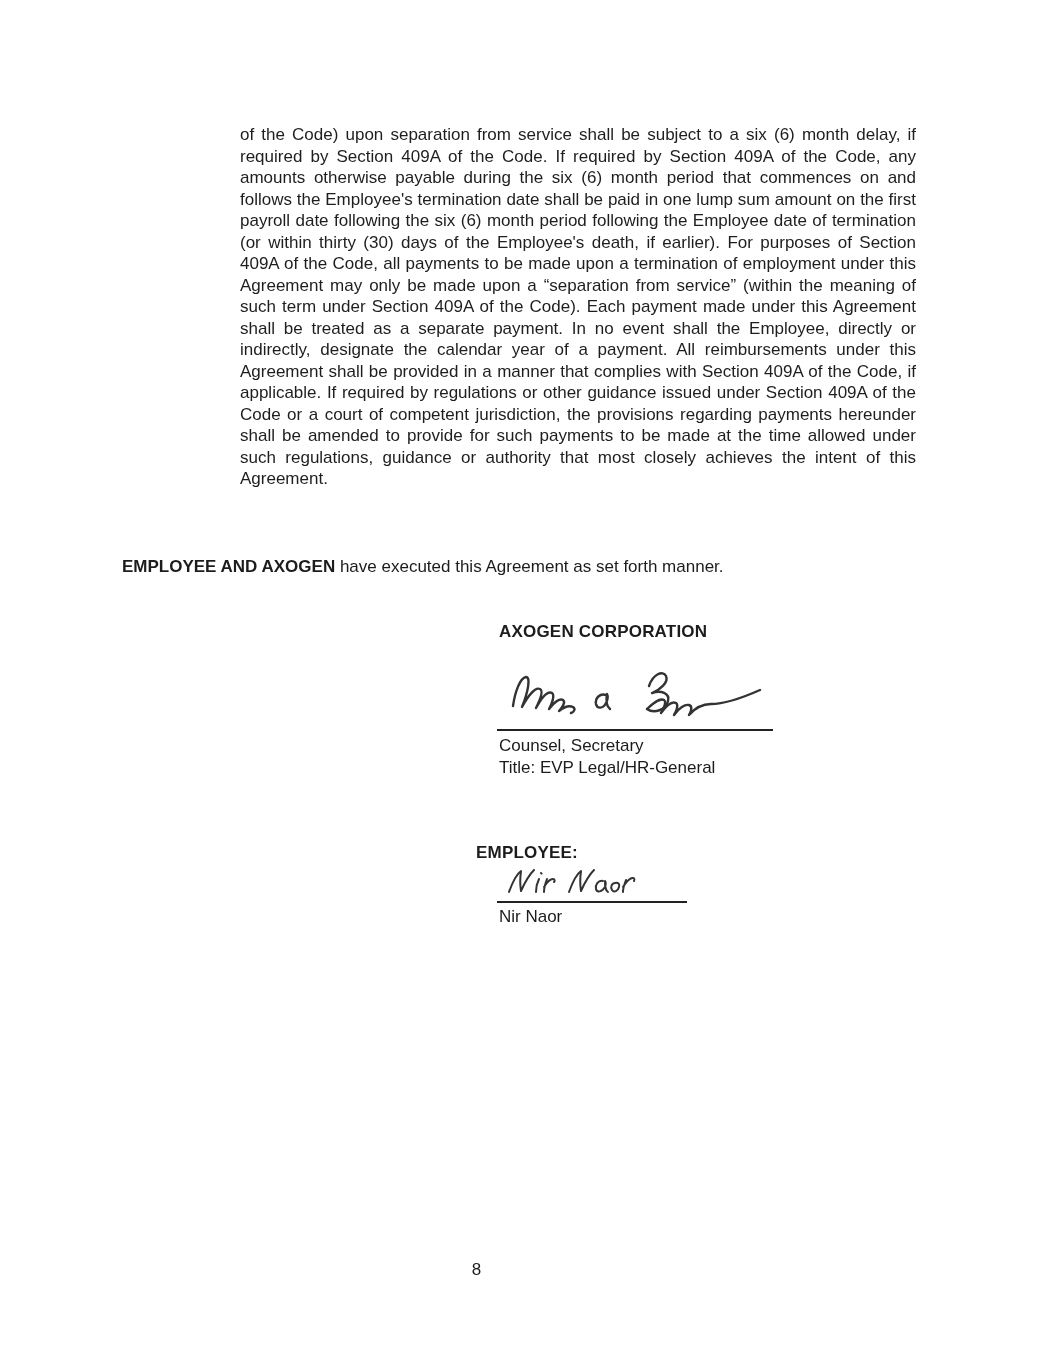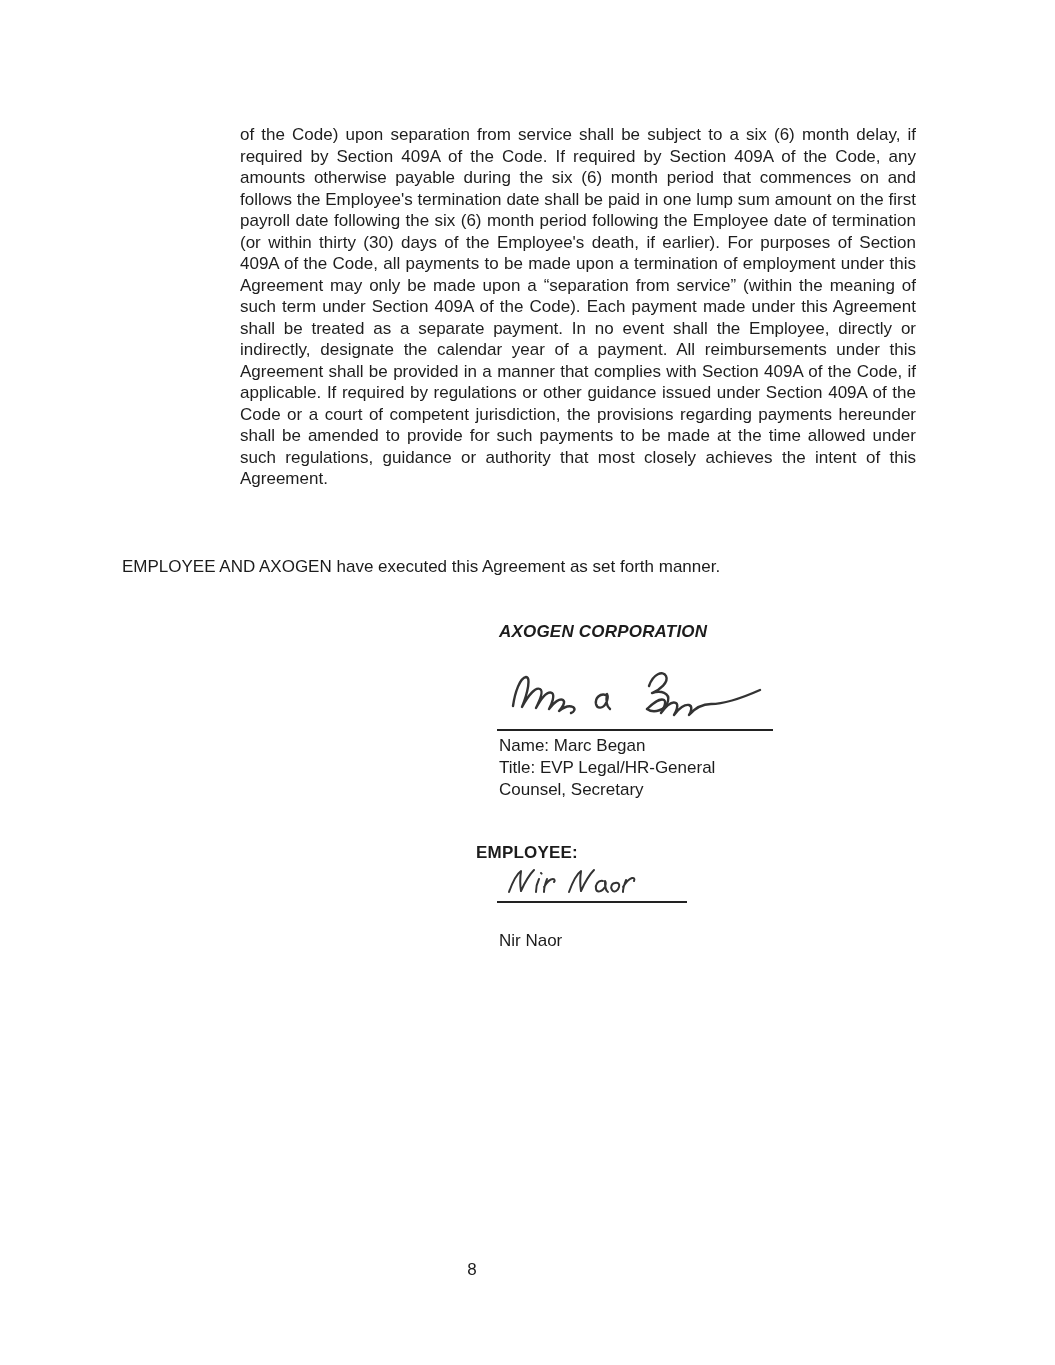"of the Code) upon separation" .page { padding-left: none -> 9px }
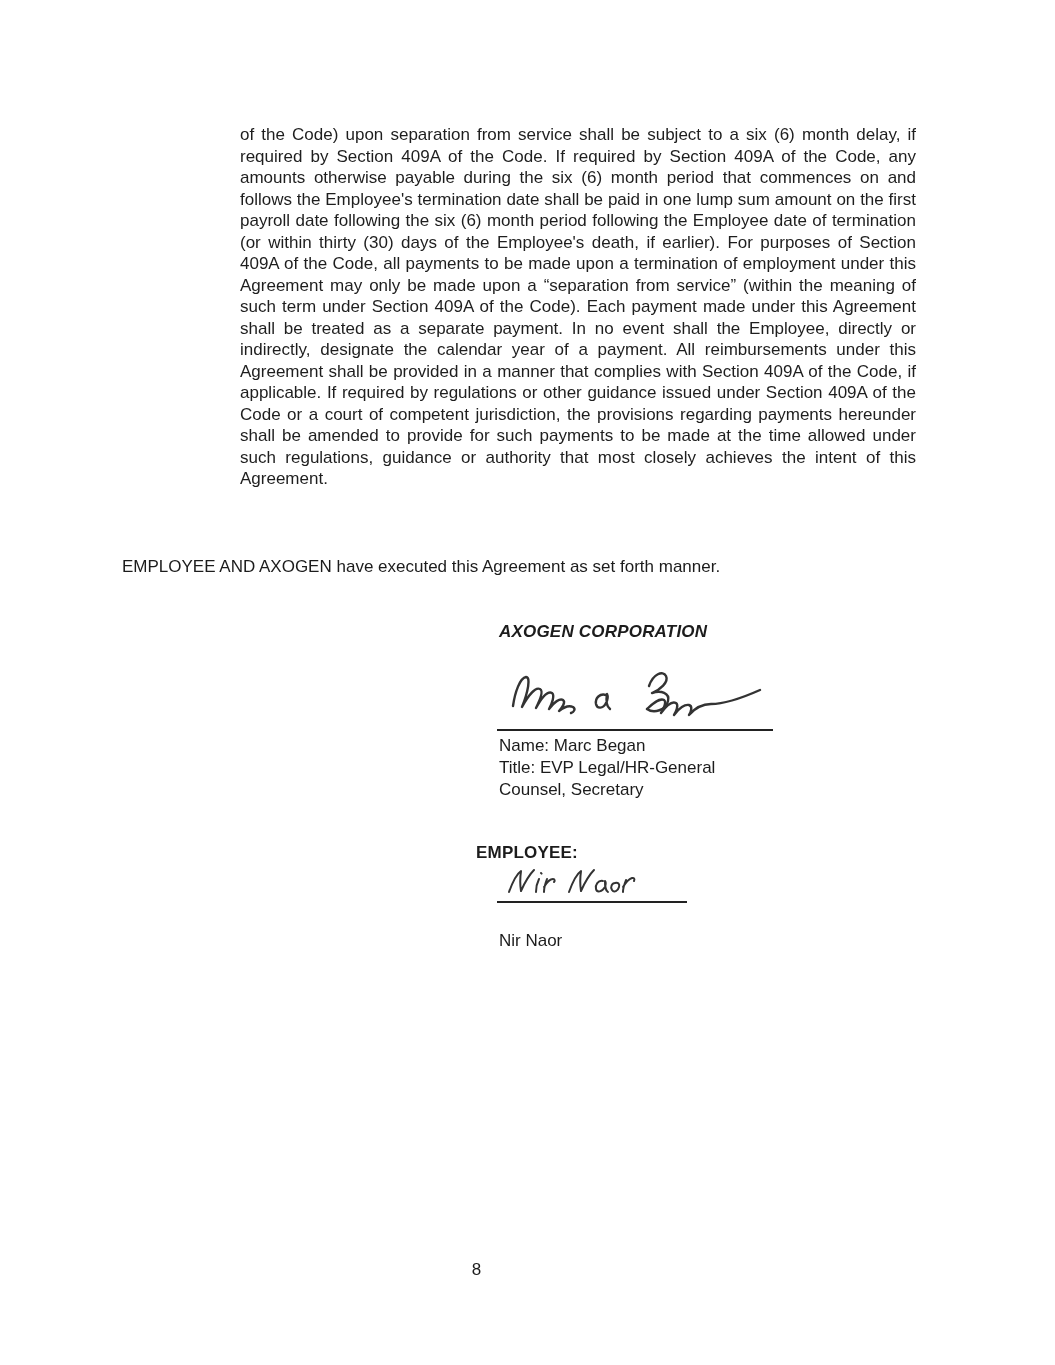"EMPLOYEE AND AXOGEN" .exec .lead { font-weight: normal -> bold }
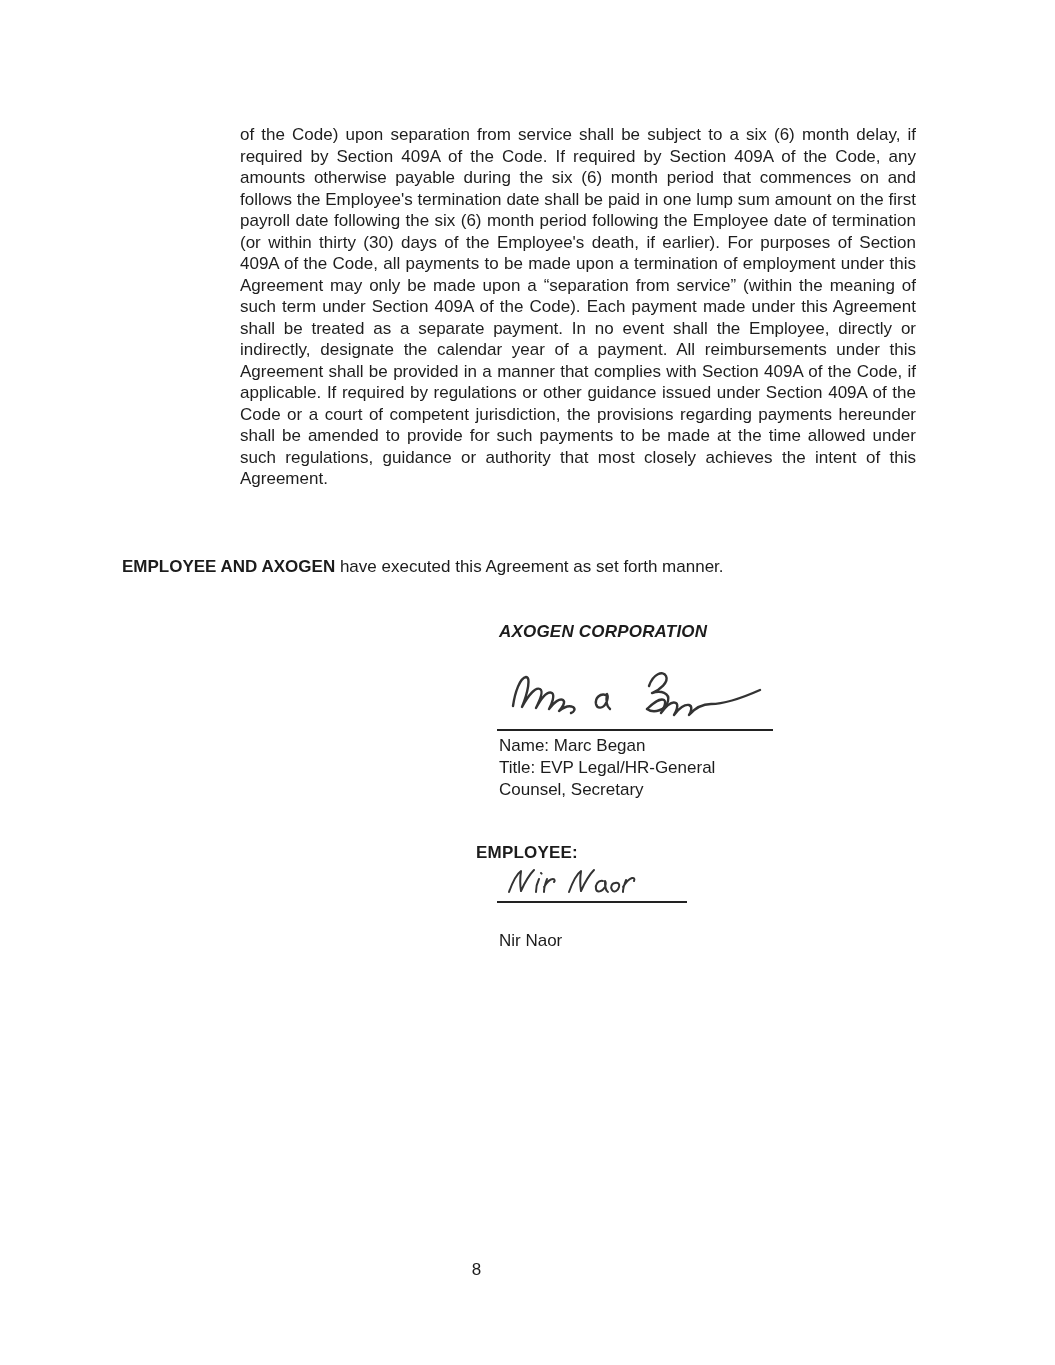"AXOGEN CORPORATION" .company-heading { font-style: italic -> none }
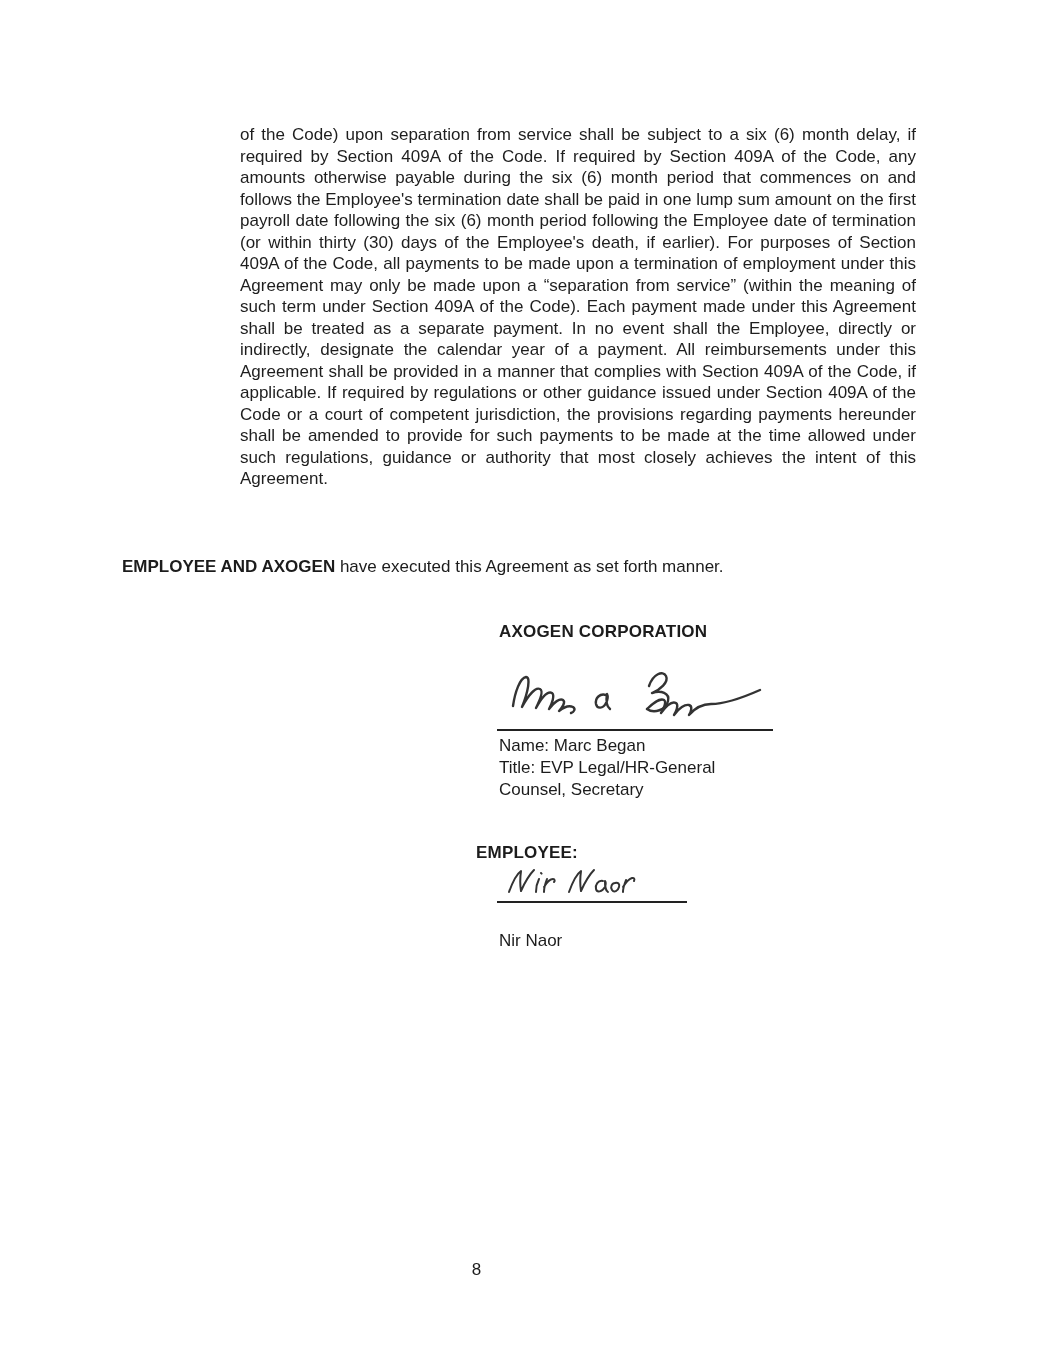"Name: Marc Began" div { html: <div>Name: Marc Began</div> -> none }
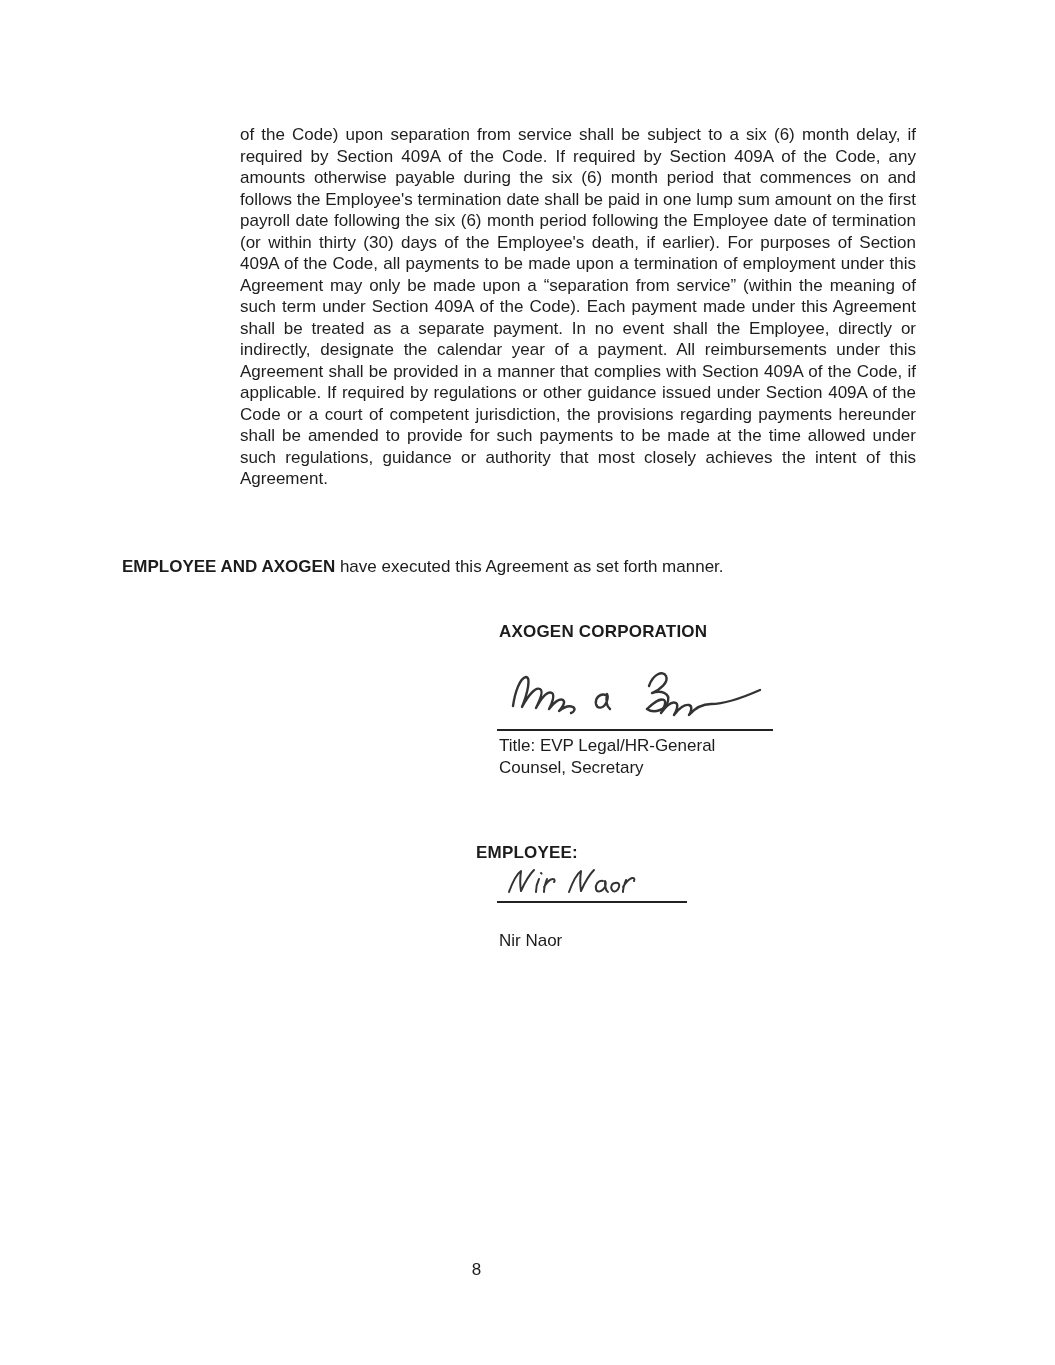"Title: EVP Legal/HR-General" div { order: before "Counsel, Secretary" -> after "Counsel, Secretary" }
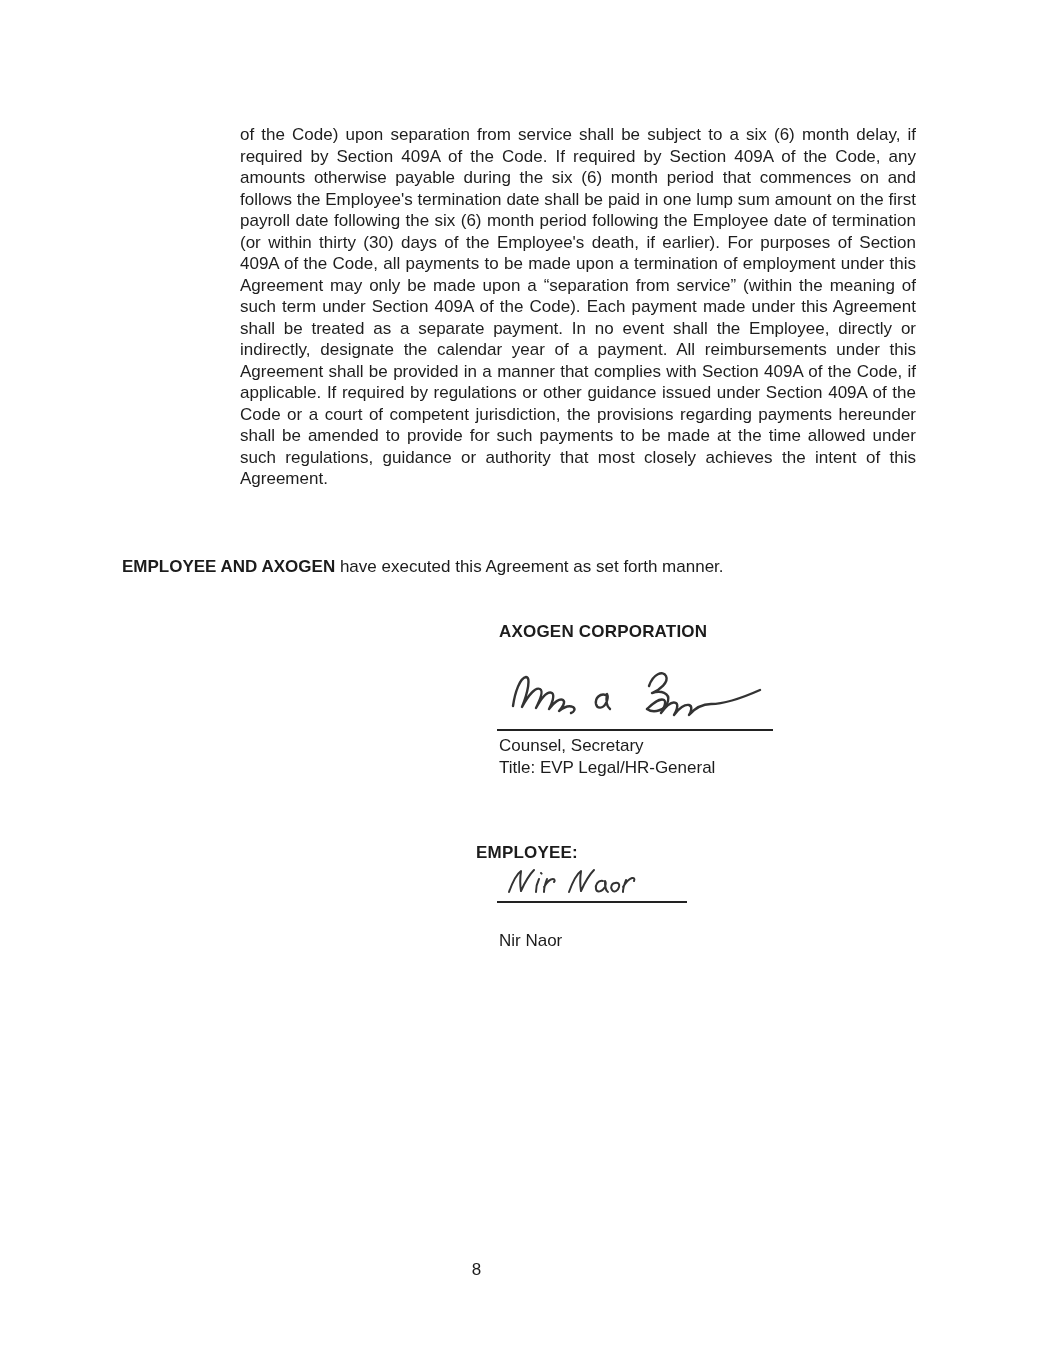"Nir Naor" .employee-name { margin-top: 24px -> none }
